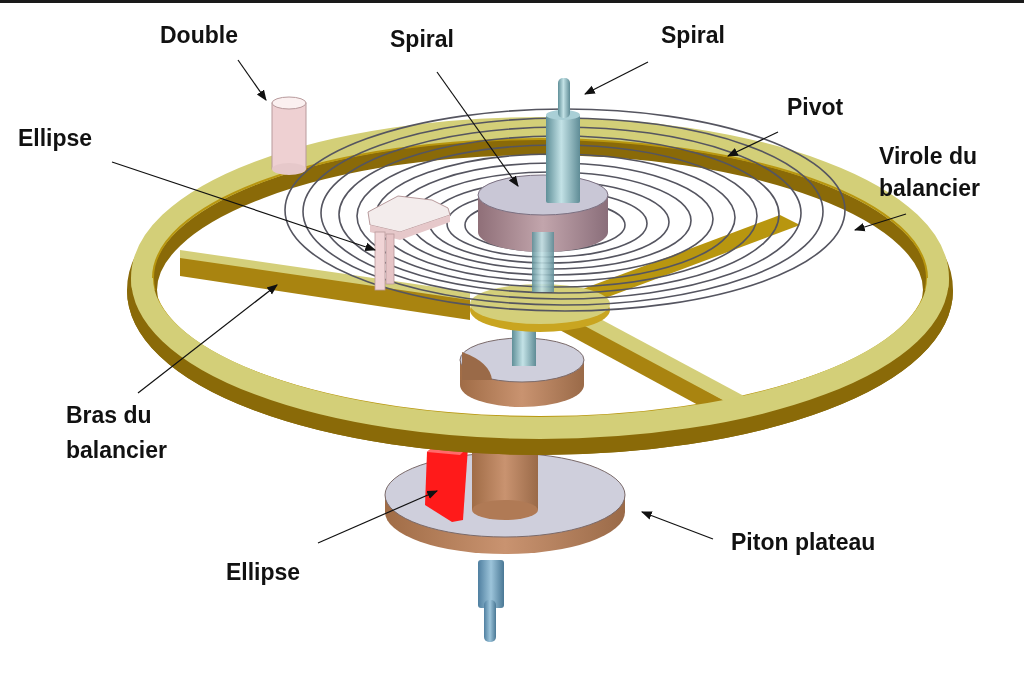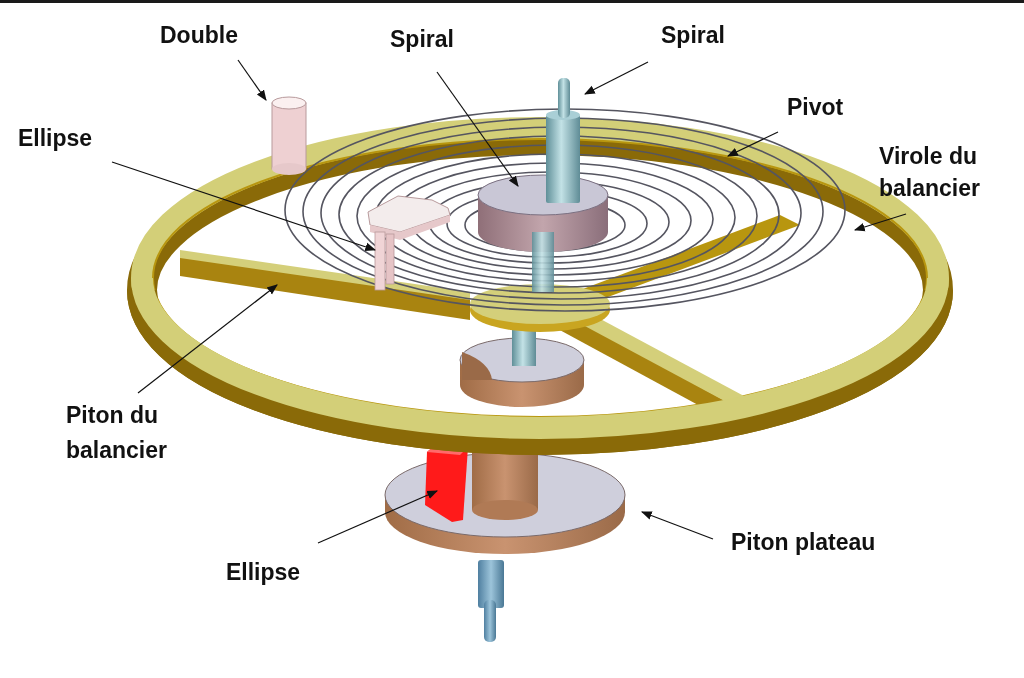"Piton du" div.label { text: Piton -> Bras }
